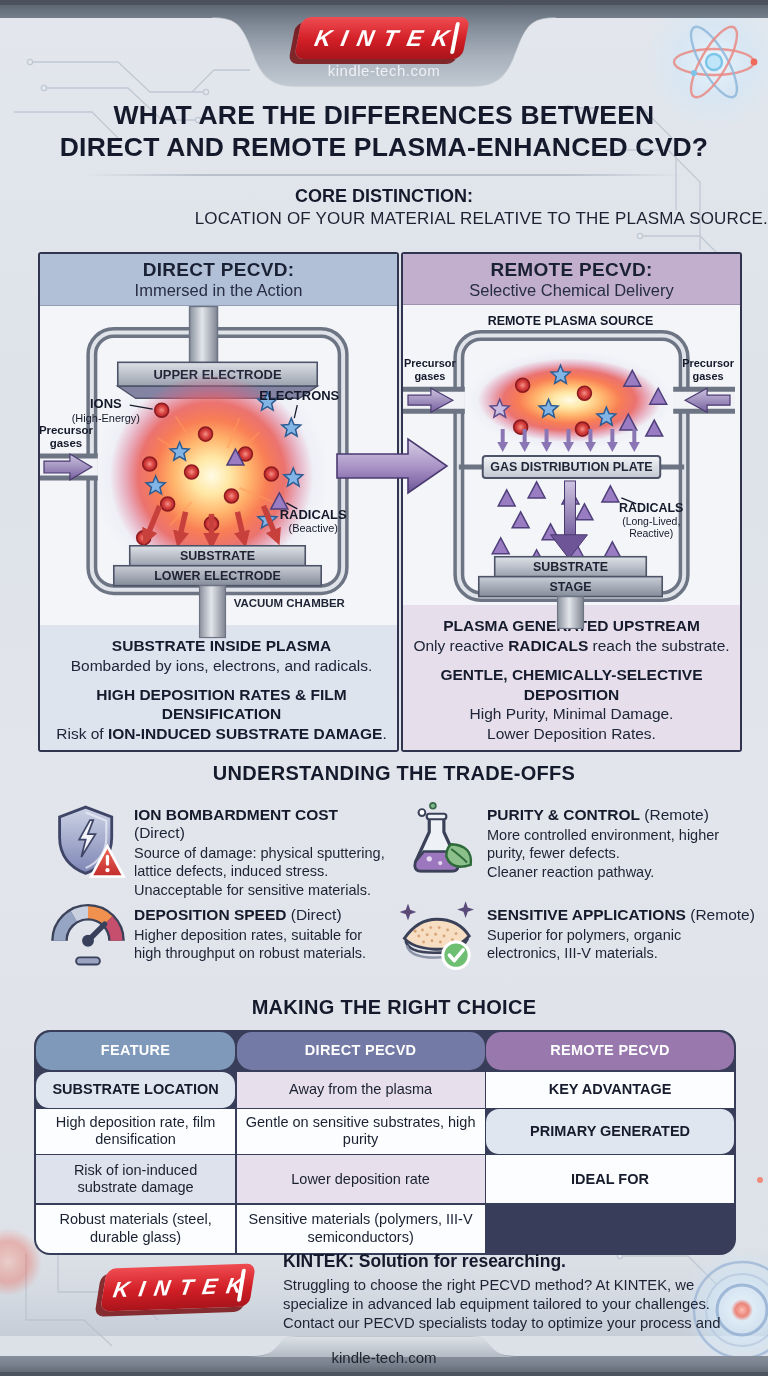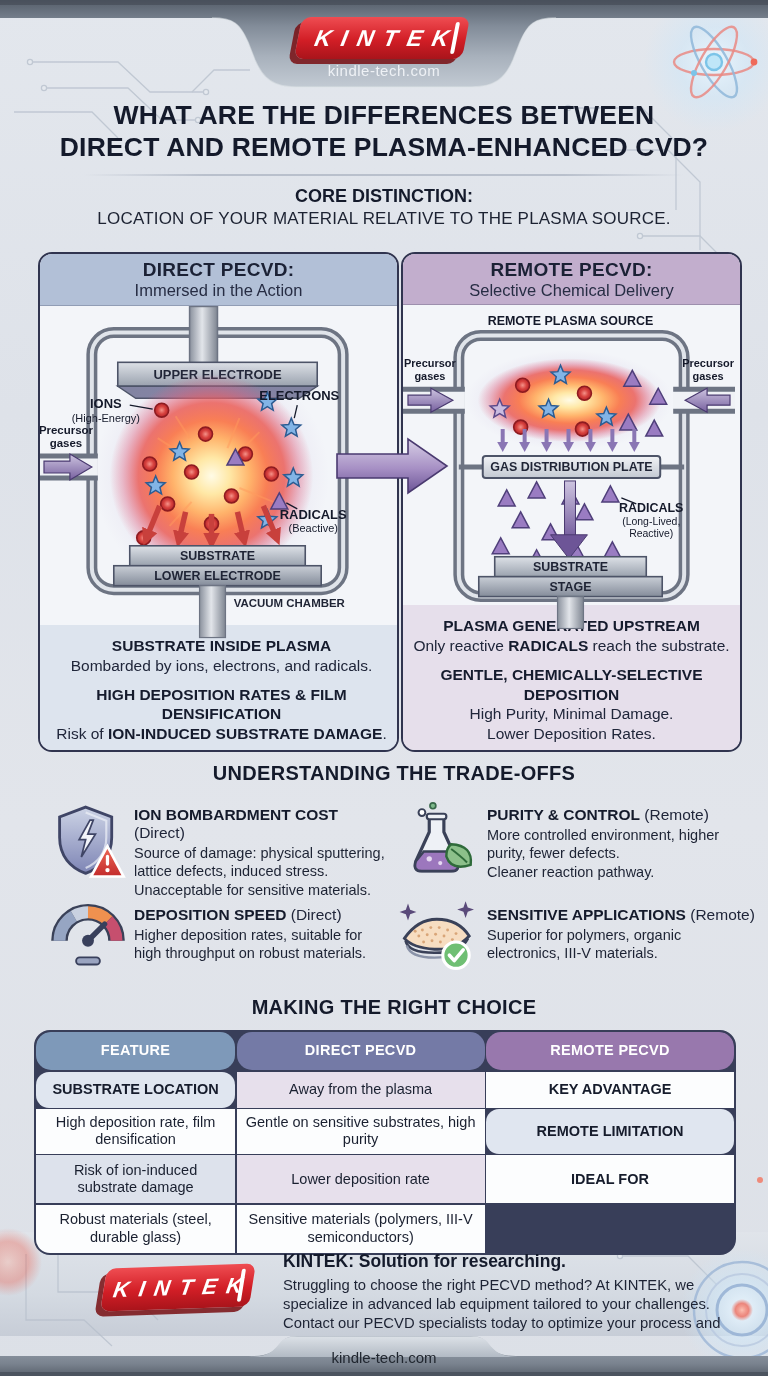"LOCATION OF YOUR MATERIAL RELATIVE" .core-text { text-align: center -> right }
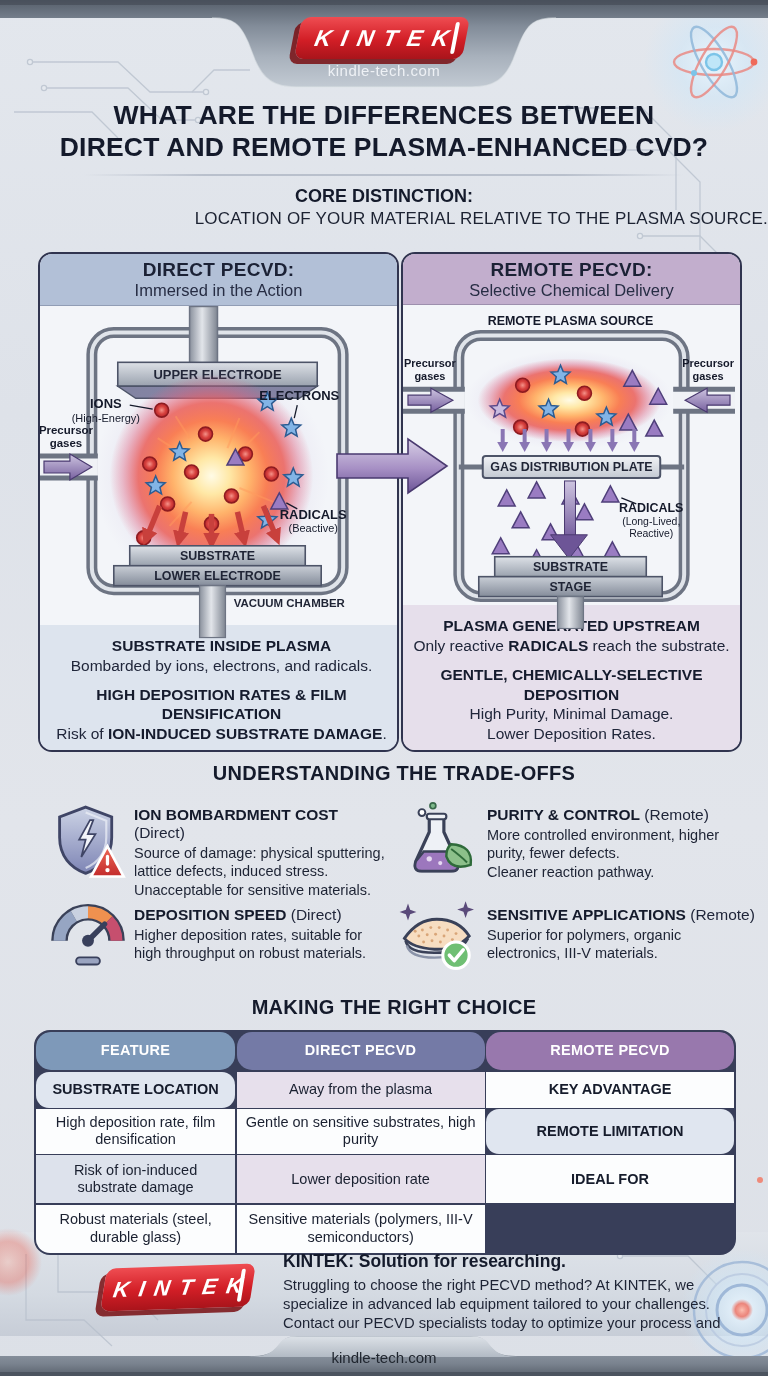"DIRECT PECVD:" .panel { border-radius: 14px -> 3px }
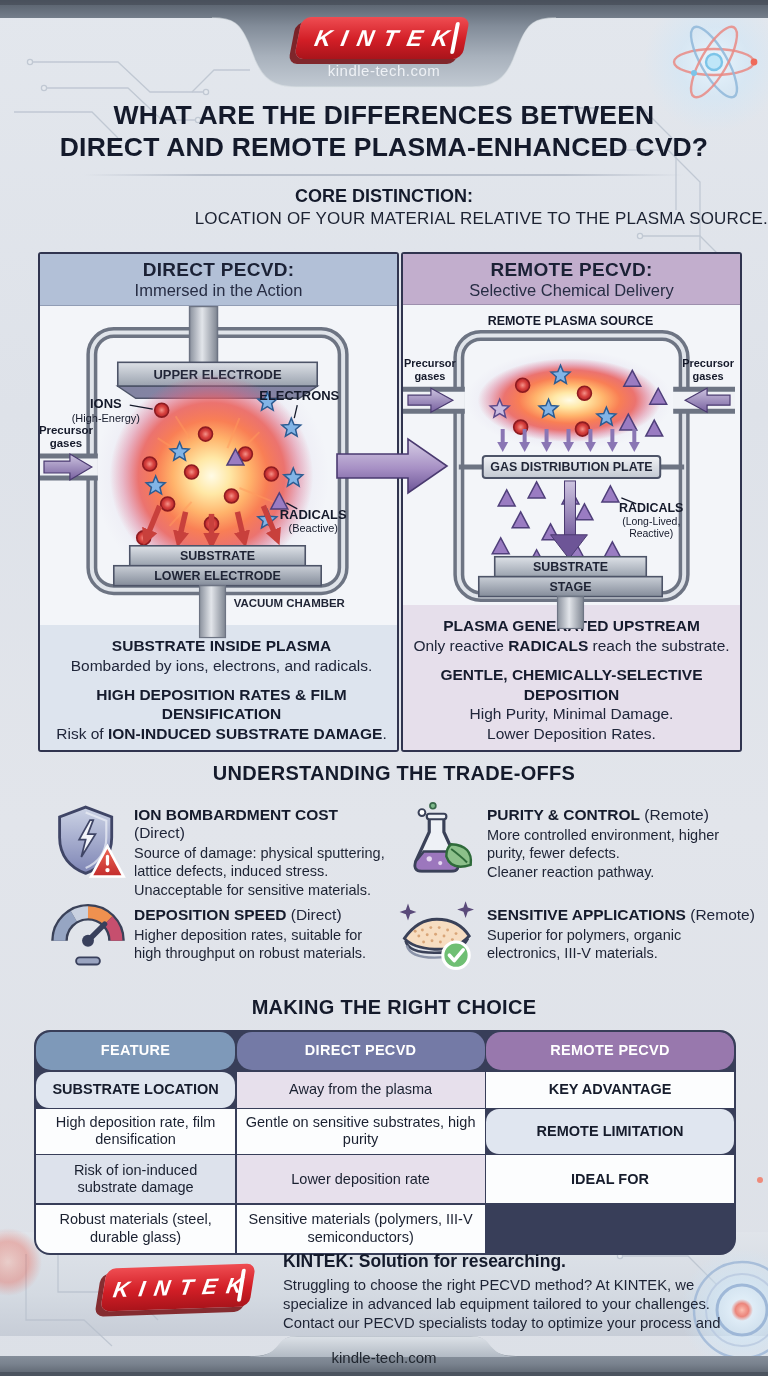"REMOTE LIMITATION" div.ct-cell { text: REMOTE LIMITATION -> PRIMARY GENERATED }
